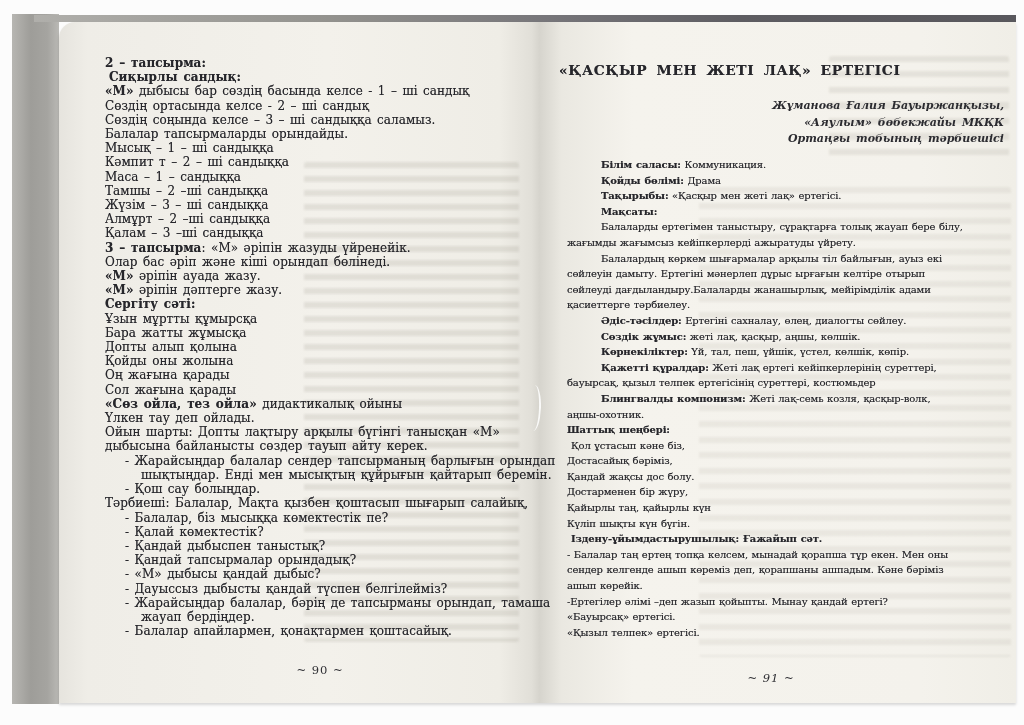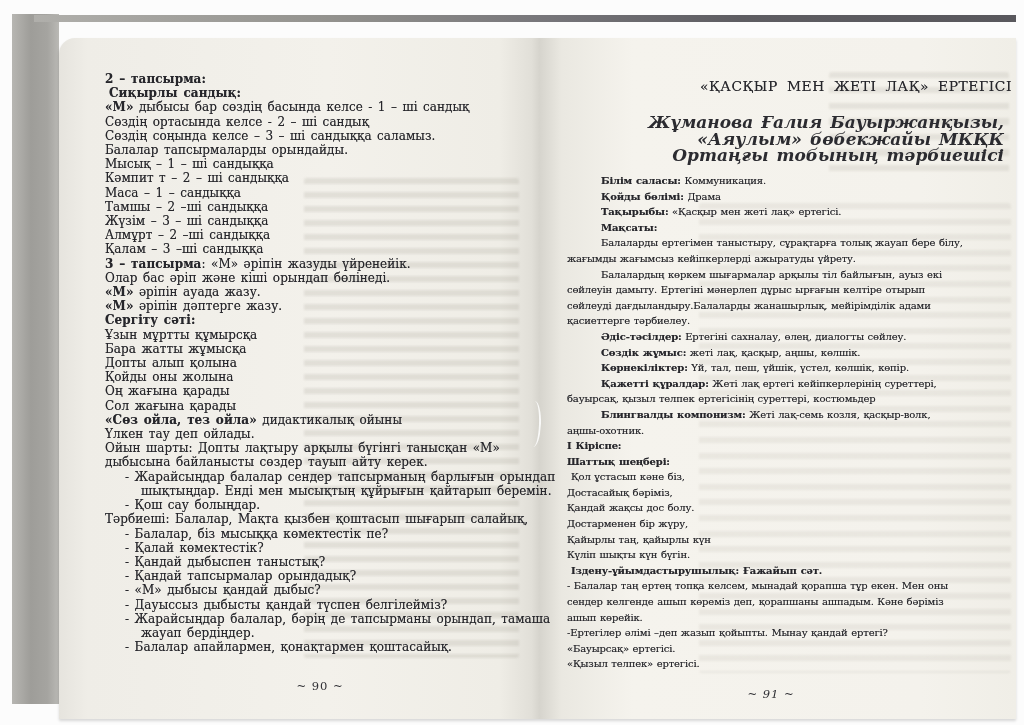"2 – тапсырма:" .book { margin-top: 16px -> none }
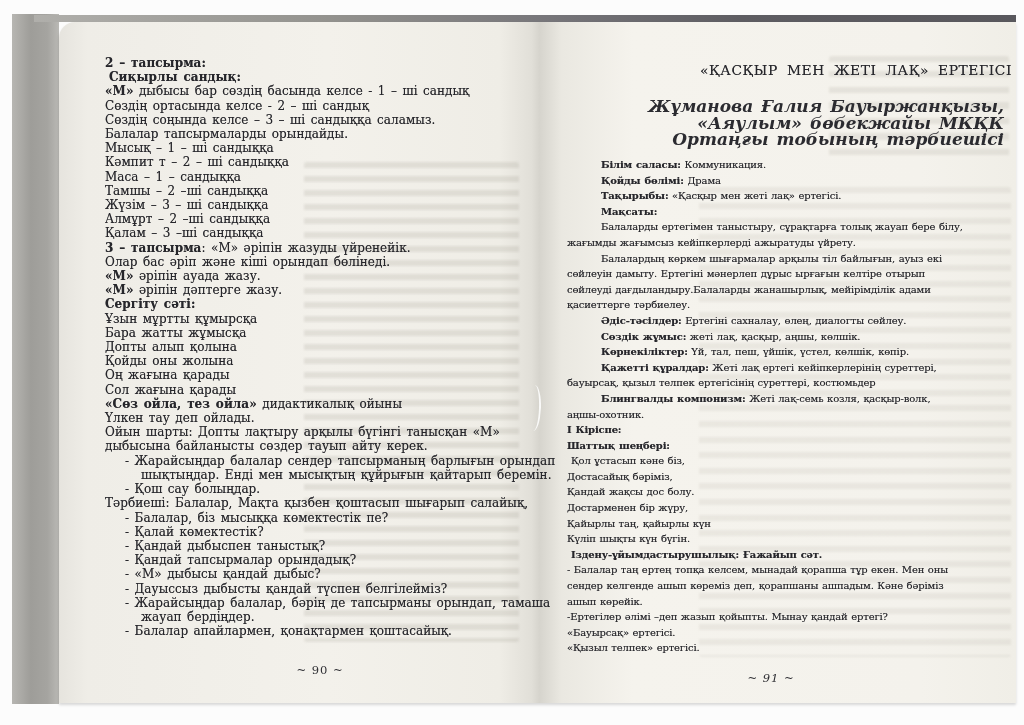"«ҚАСҚЫР МЕН ЖЕТІ ЛАҚ» ЕРТЕГІСІ" .right-title { font-weight: normal -> bold; text-align: right -> left }
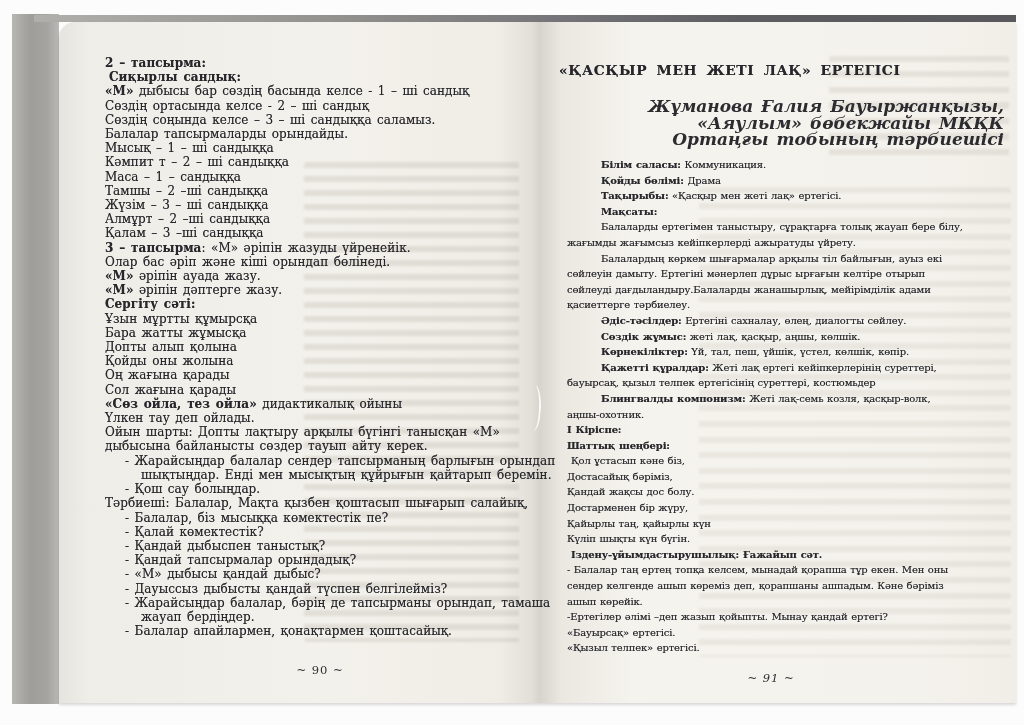"Жұманова Ғалия Бауыржанқызы," .right-author { font-size: 17px -> 11px }
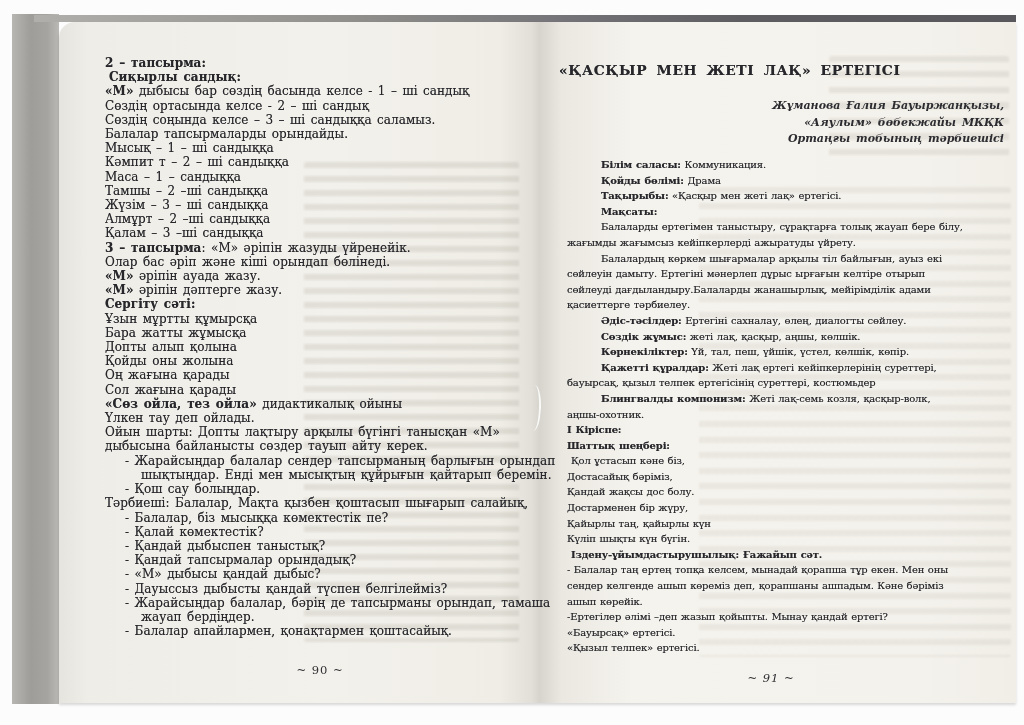"І Кіріспе:" div.line { html: <div><b>І Кіріспе:</b></div> -> none }
